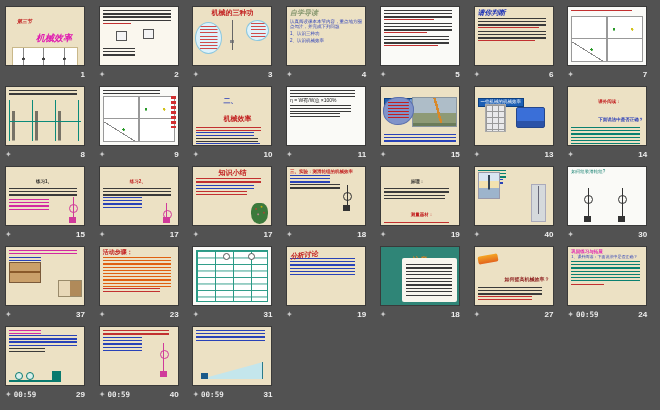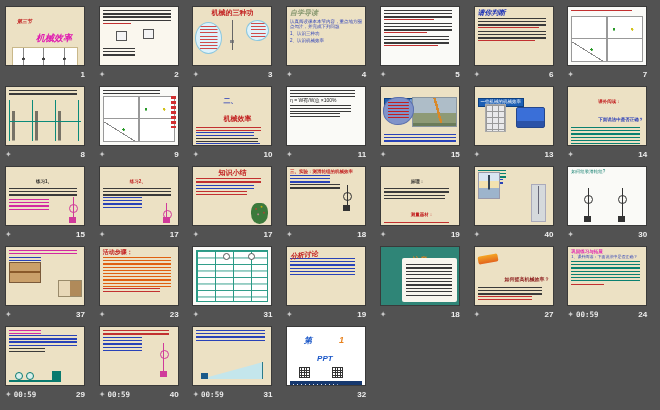"第 1PPT" div.cell { html: <div> <div><div>第</div><div>1</div><div>PPT</div><div></div><div></div><div></div></div> <div> <span>32</span> </div> </div> -> none }
